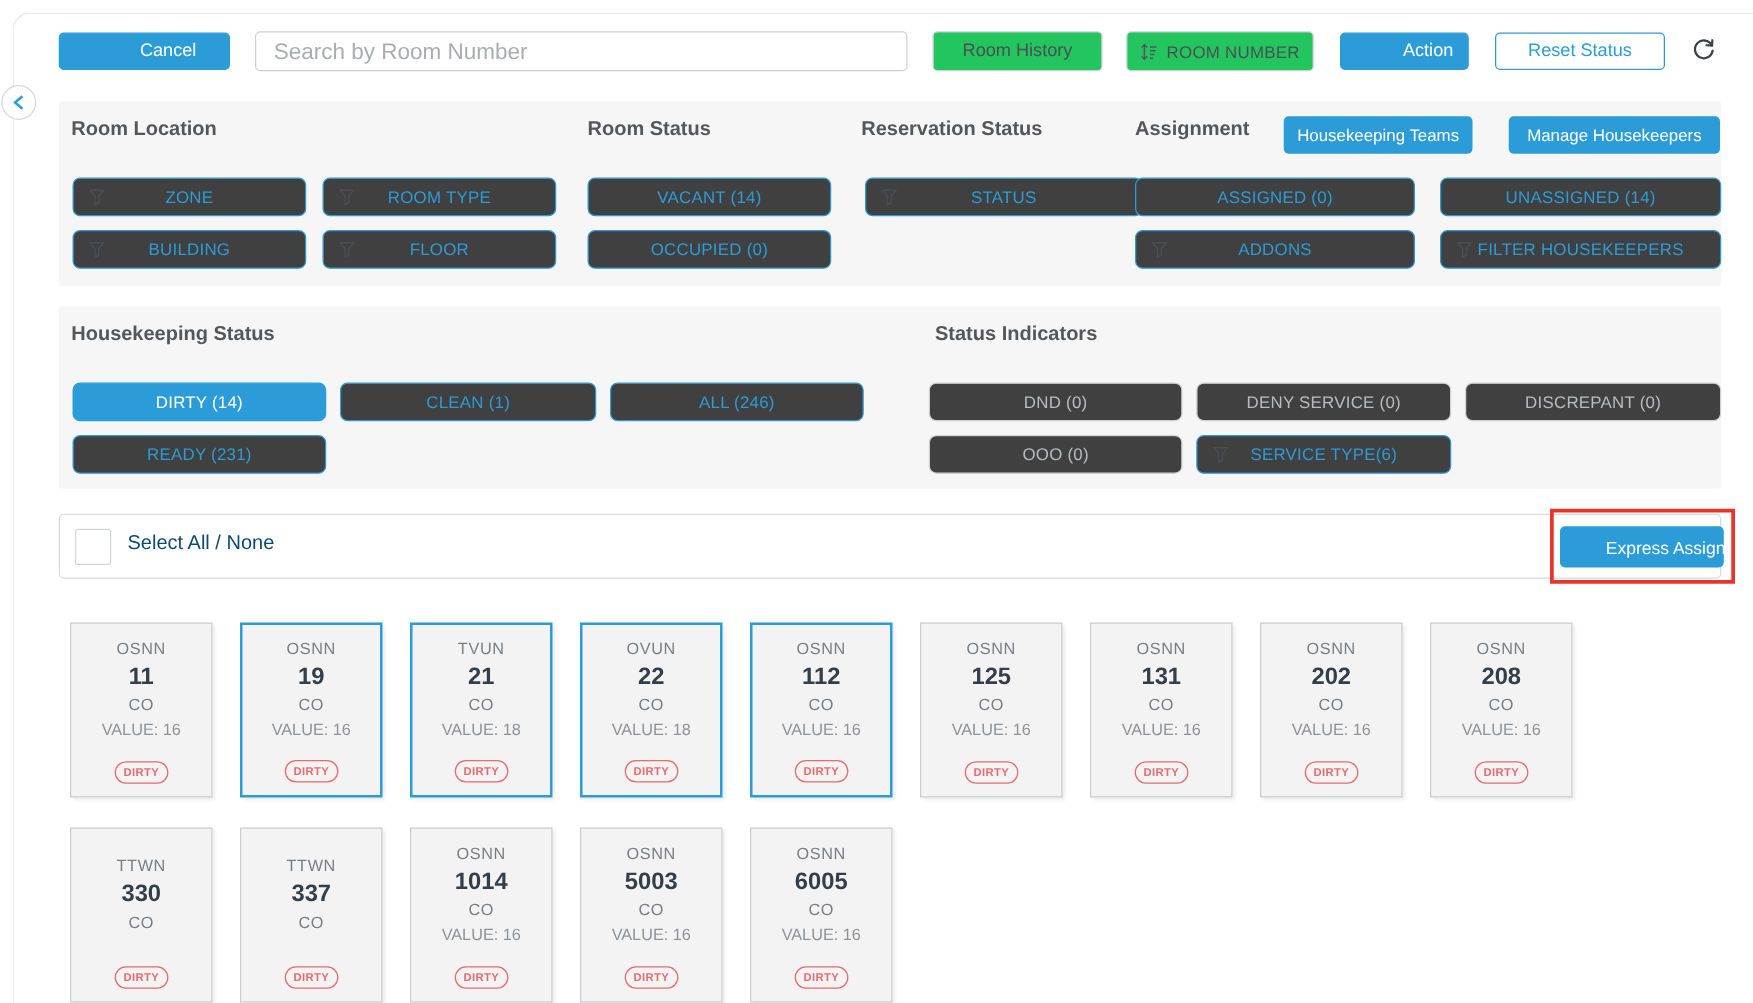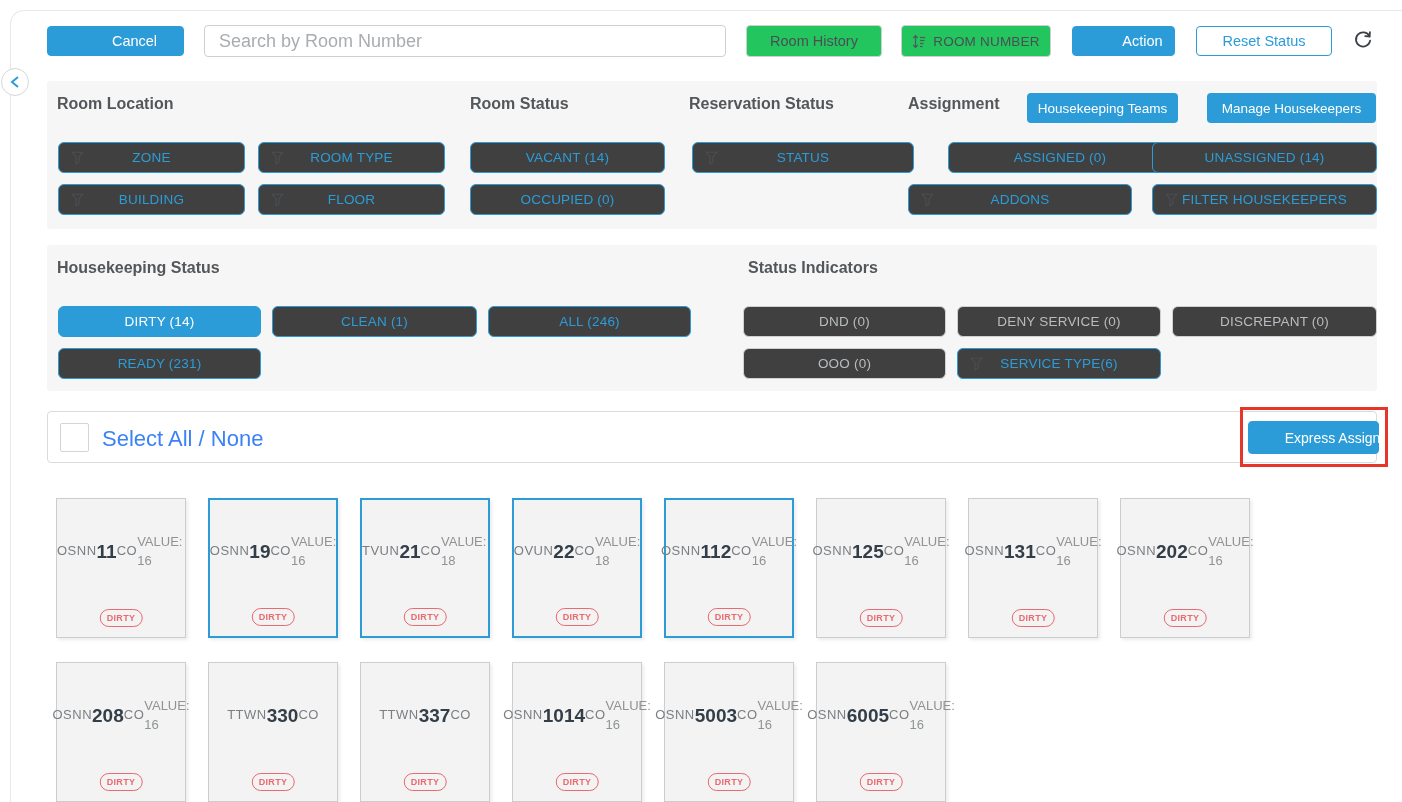"ASSIGNED (0)" button.fbtn { left: 901px -> 861px }
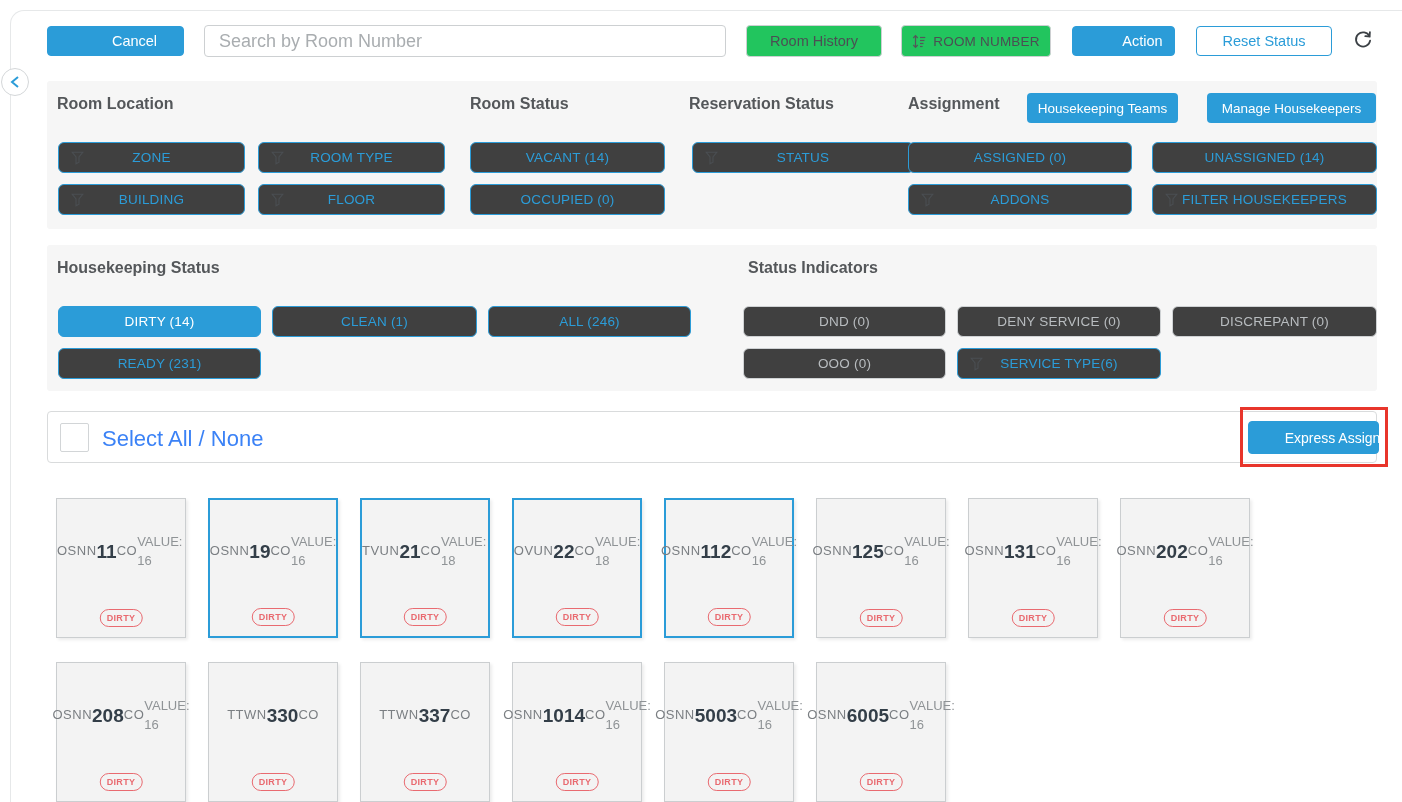"Select All / None" #select-all-label { color: #3b82f6 -> #0c4a6e; font-size: 22px -> 16px }
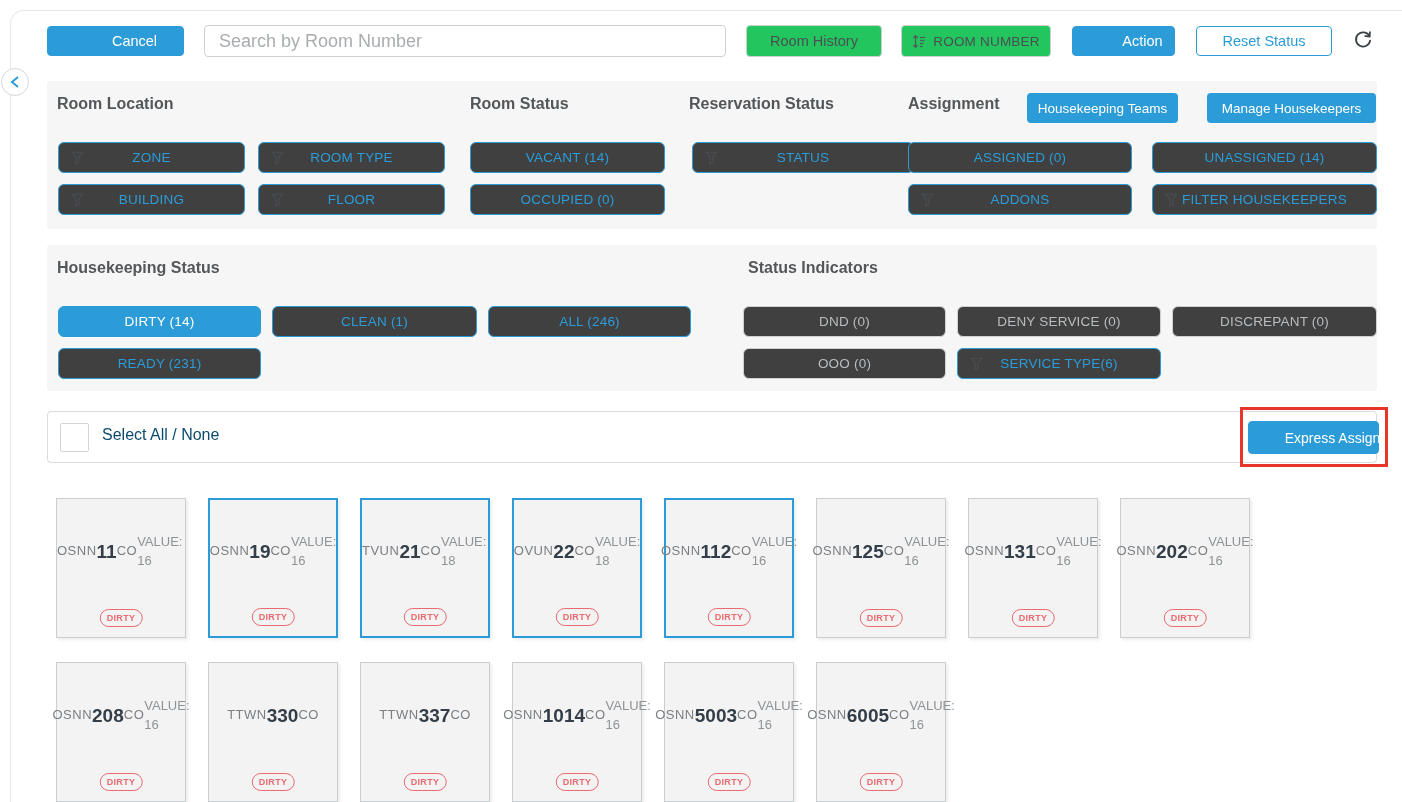"OSNN" .card { flex-direction: row -> column; width: 130px -> 114px }
